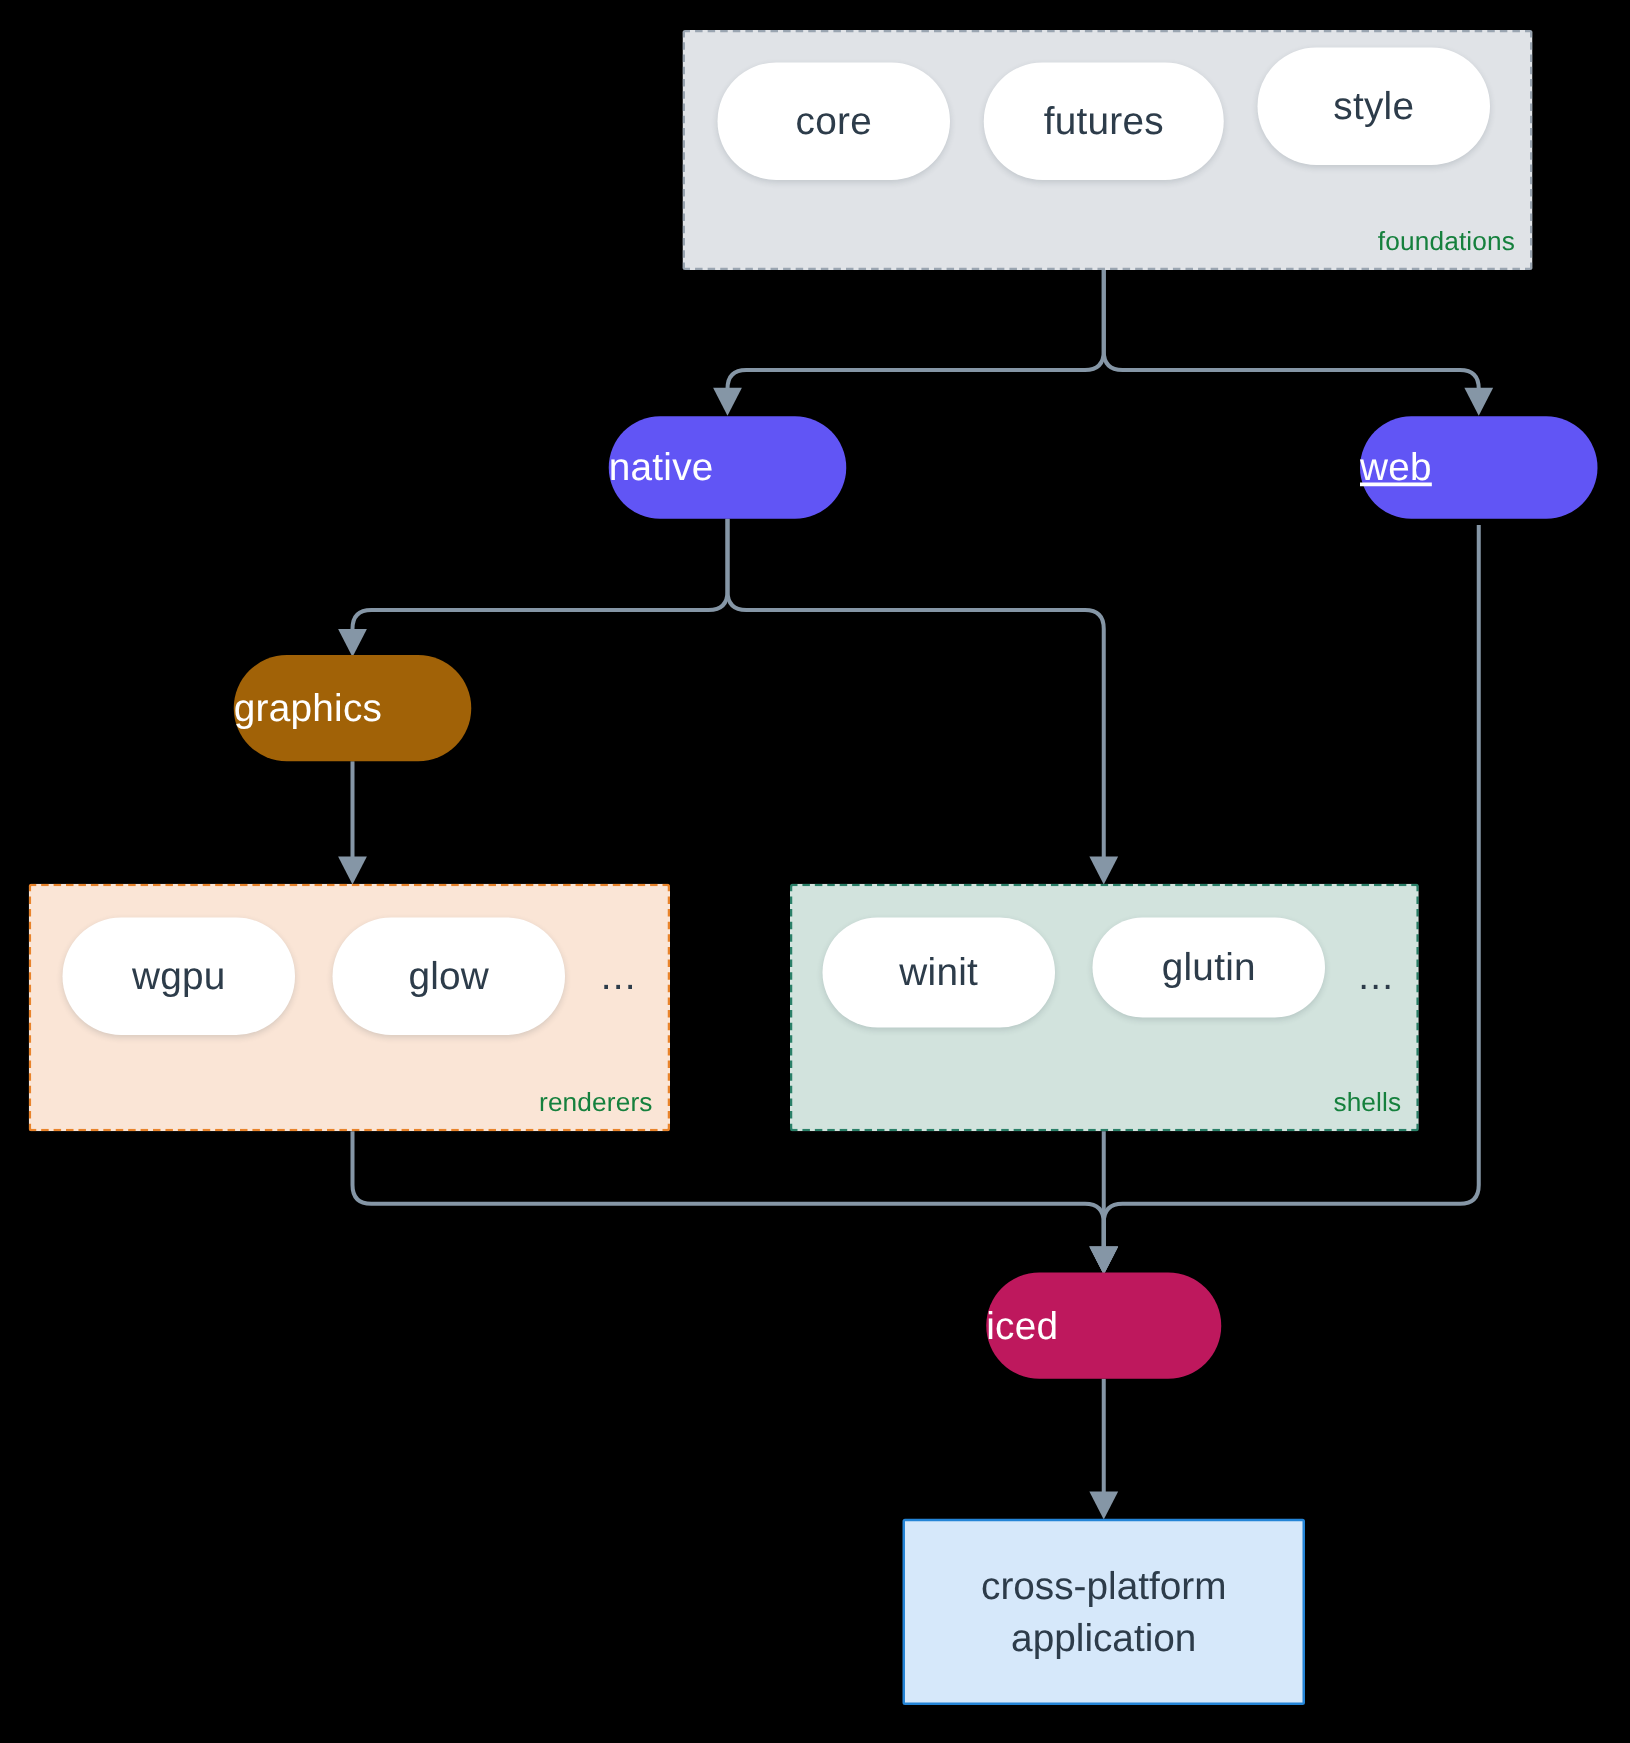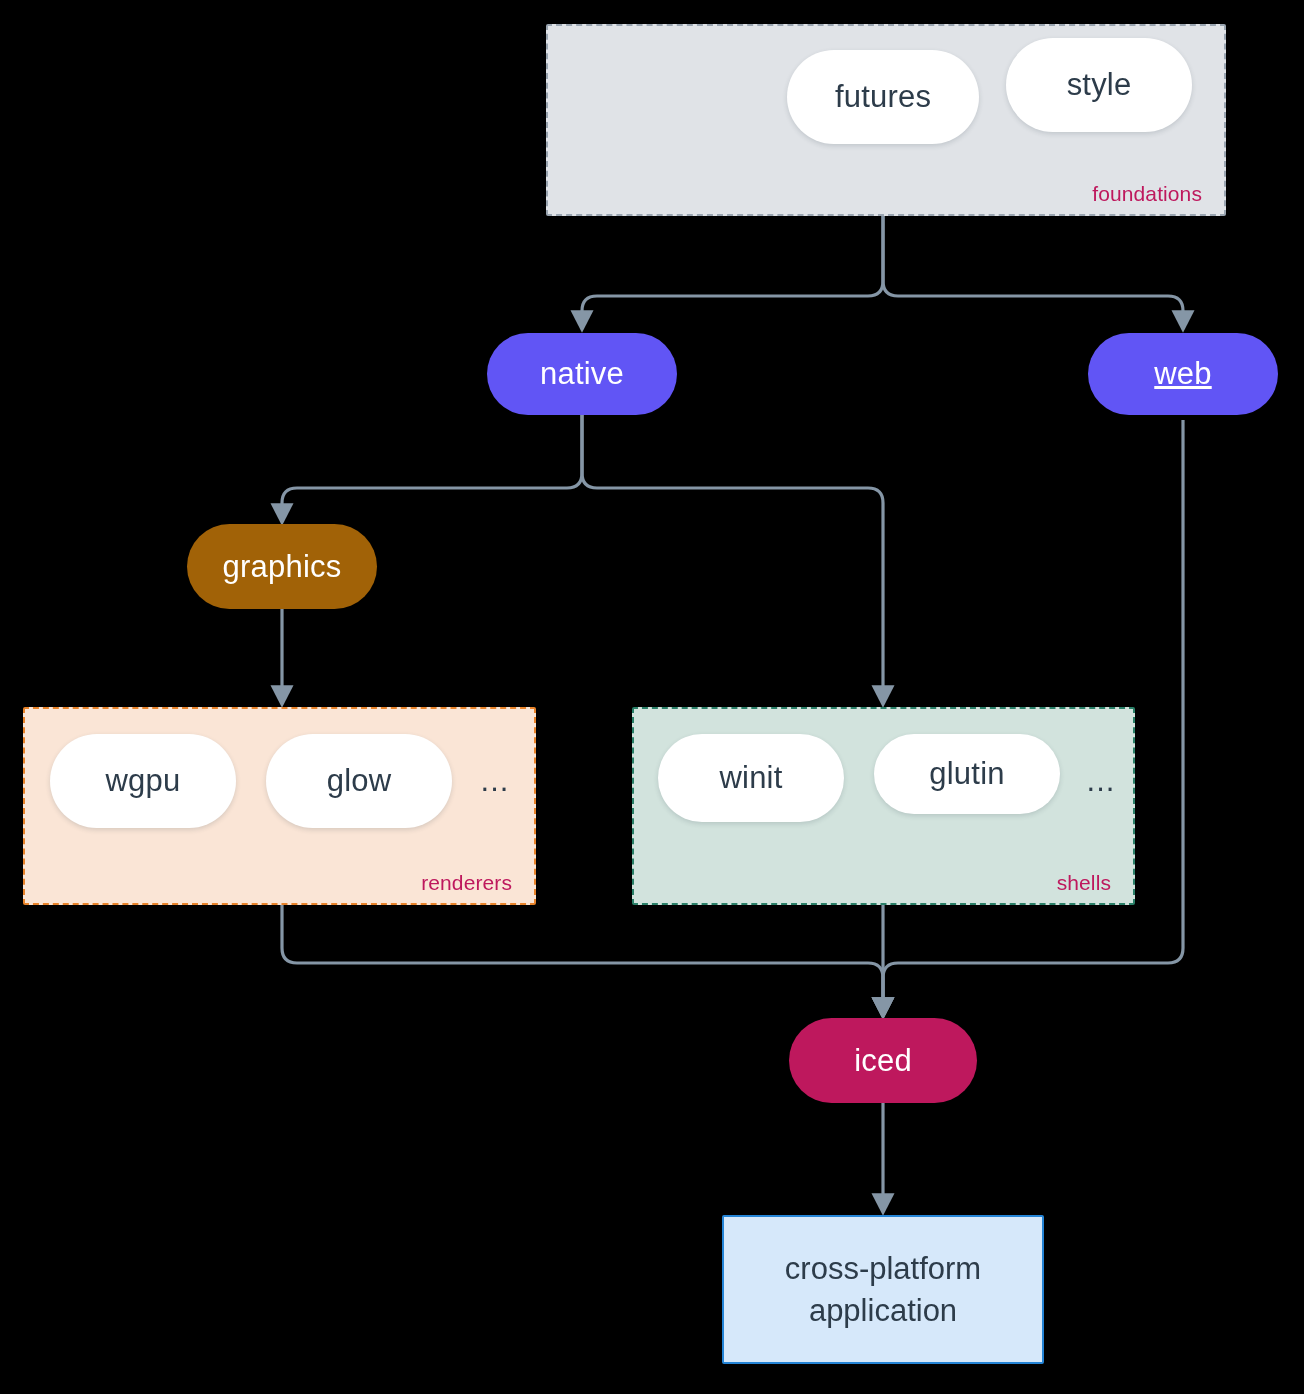"core" div.pill { html: none -> <div> <span>core</span> </div> }
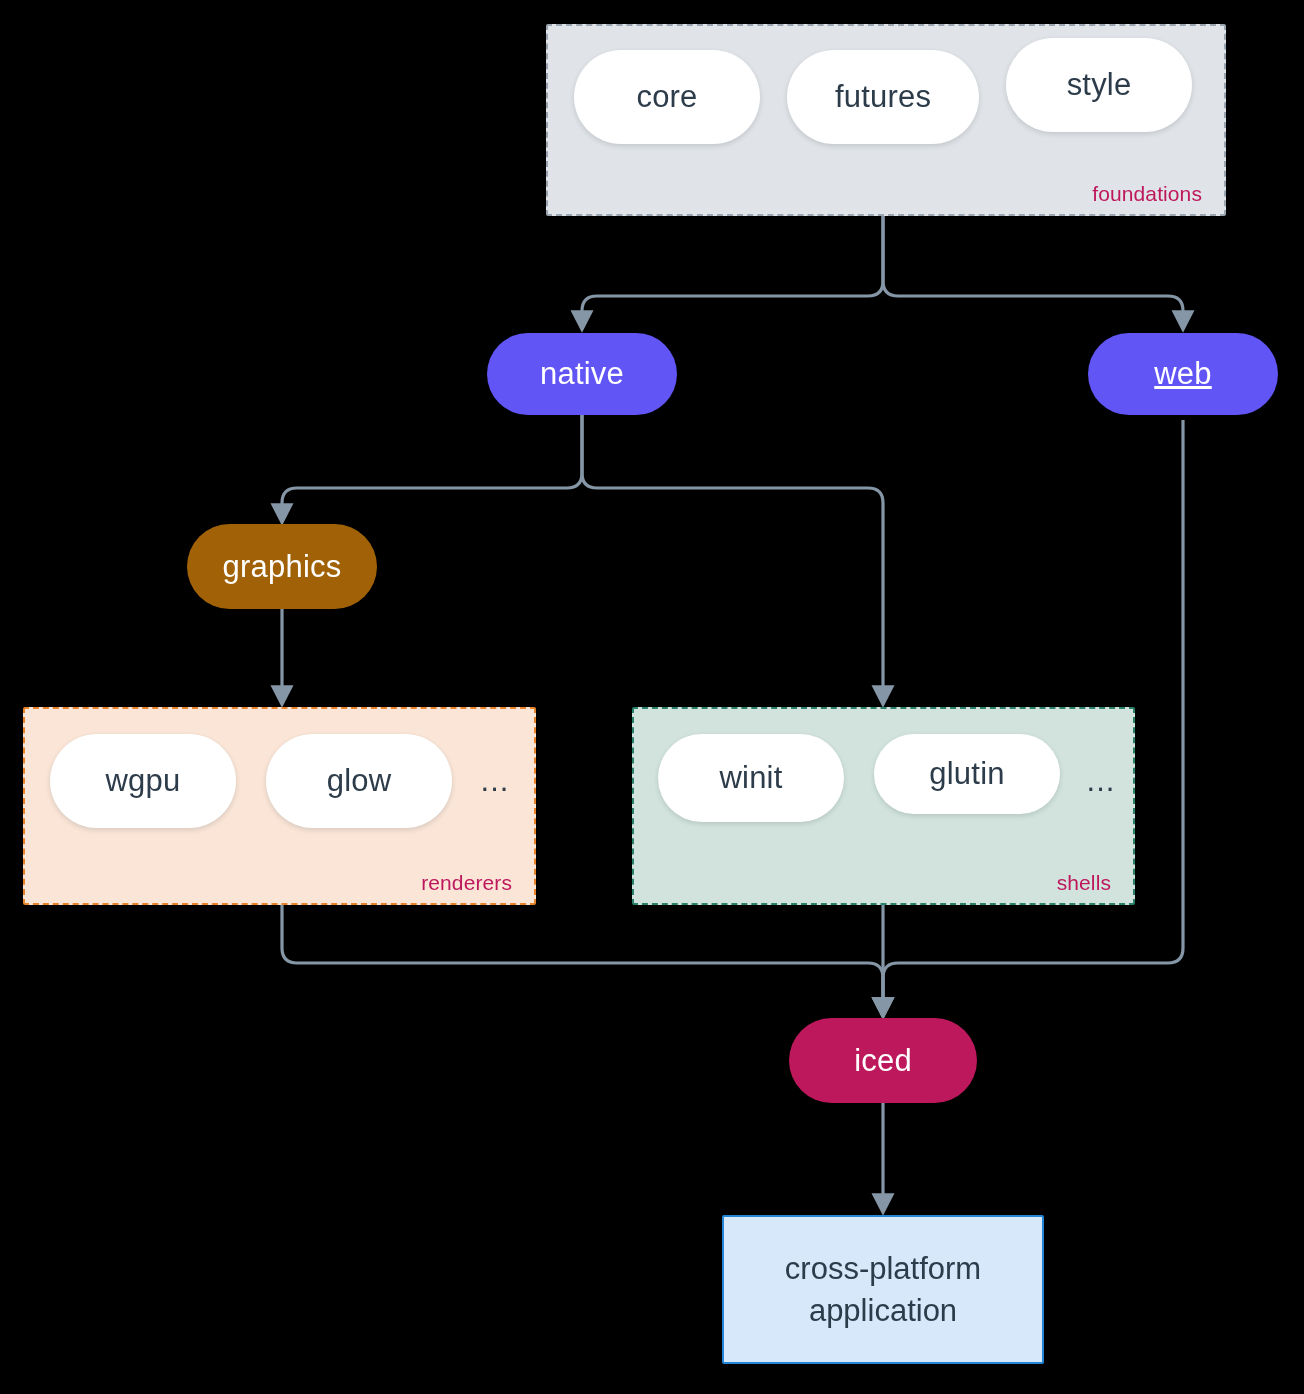"foundations" .cluster-label { color: #be185d -> #15803d; right: 22px -> 12px }
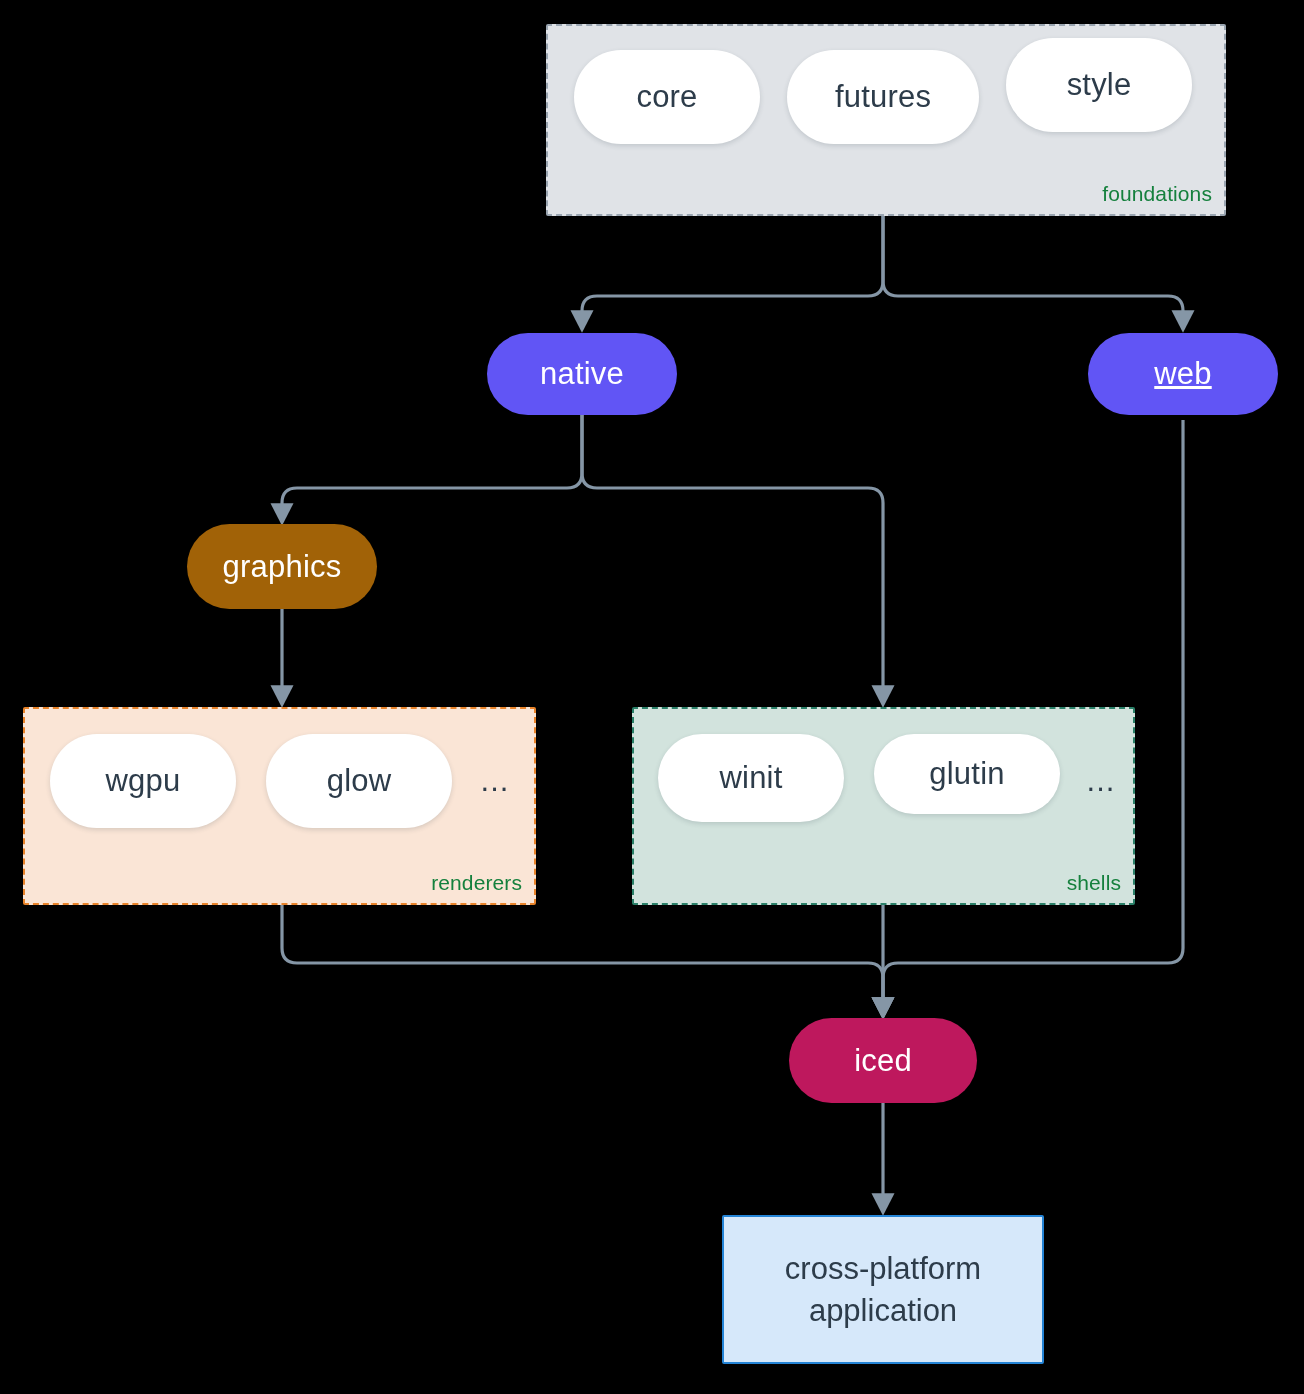"native" .stadium { justify-content: center -> flex-start }
